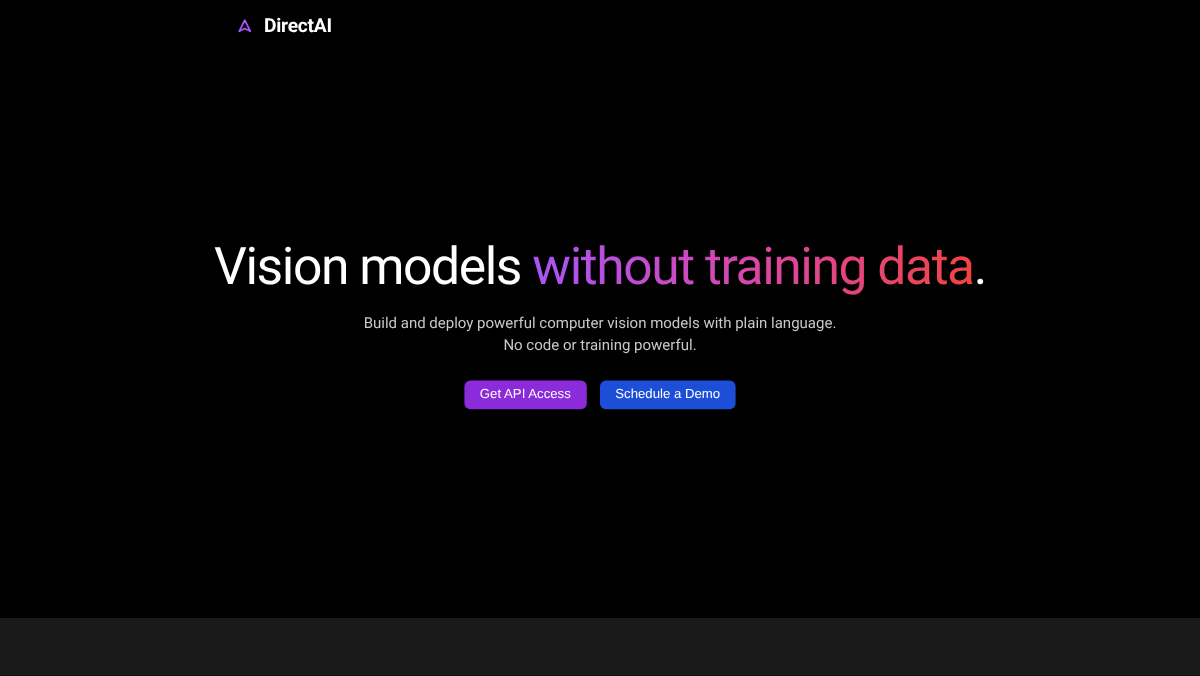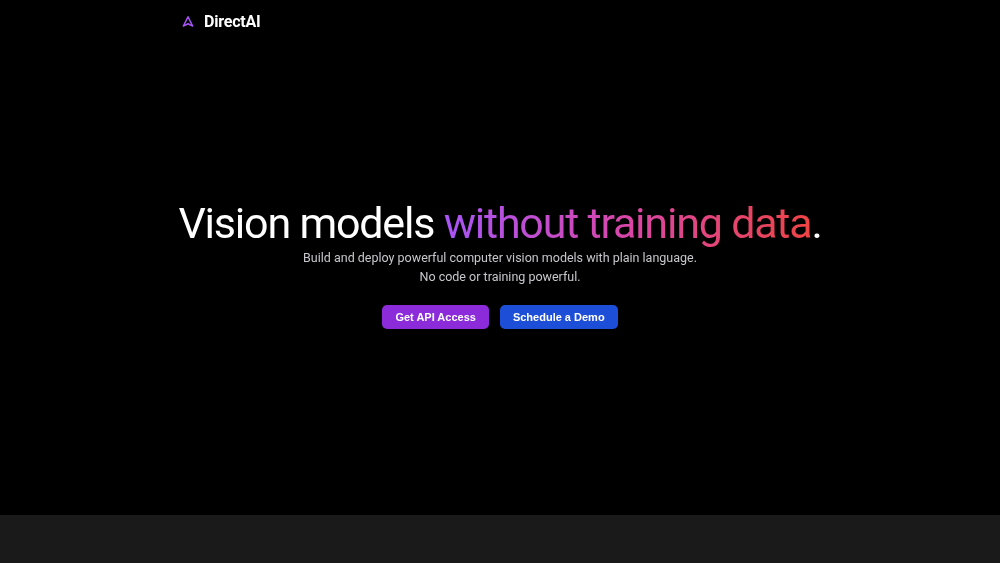"DirectAI" .header { left: 180px -> 196px }
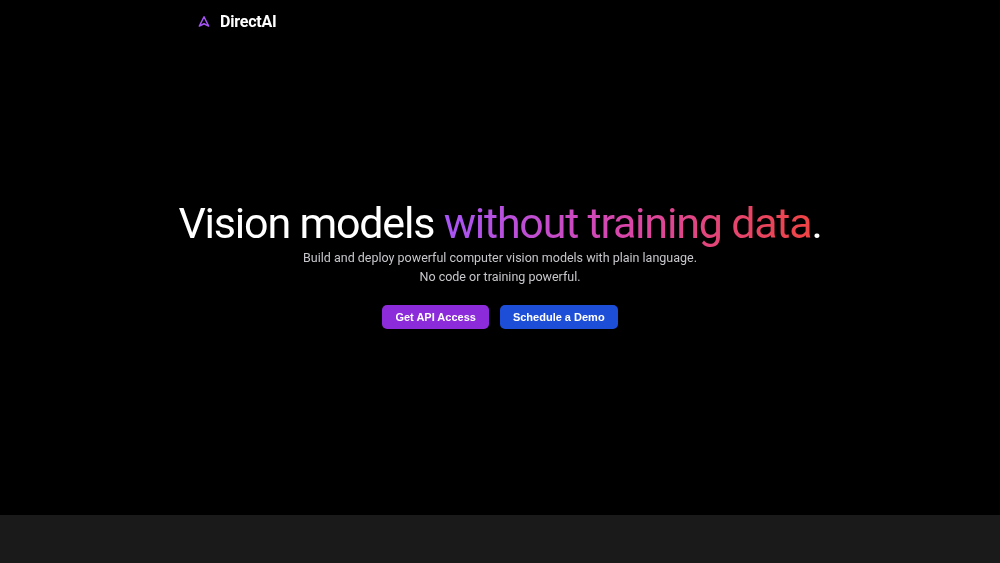"Build and deploy powerful computer" .hero-subtitle { margin-top: 2px -> 14px }
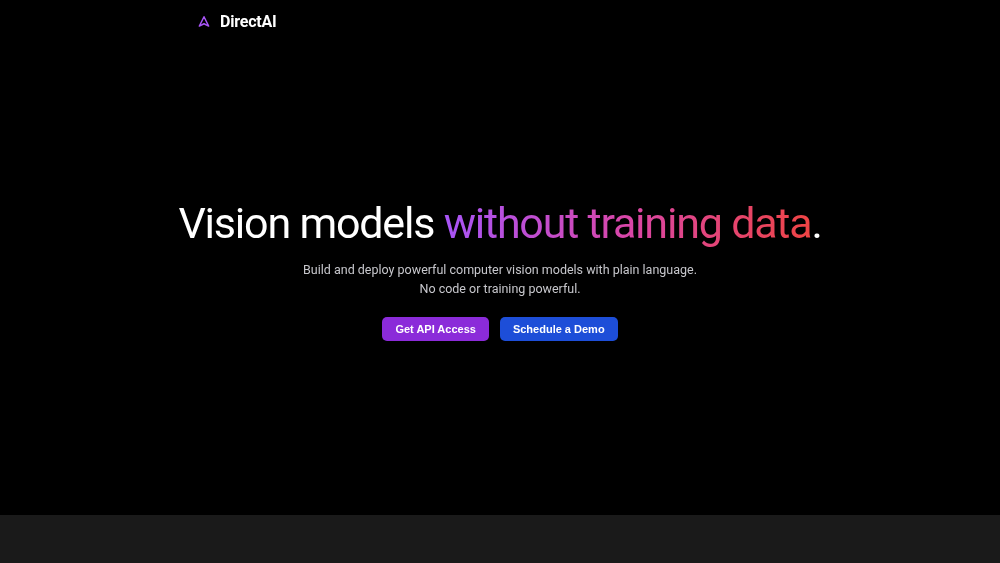"Get API Access" .btn { font-weight: 700 -> 400 }
